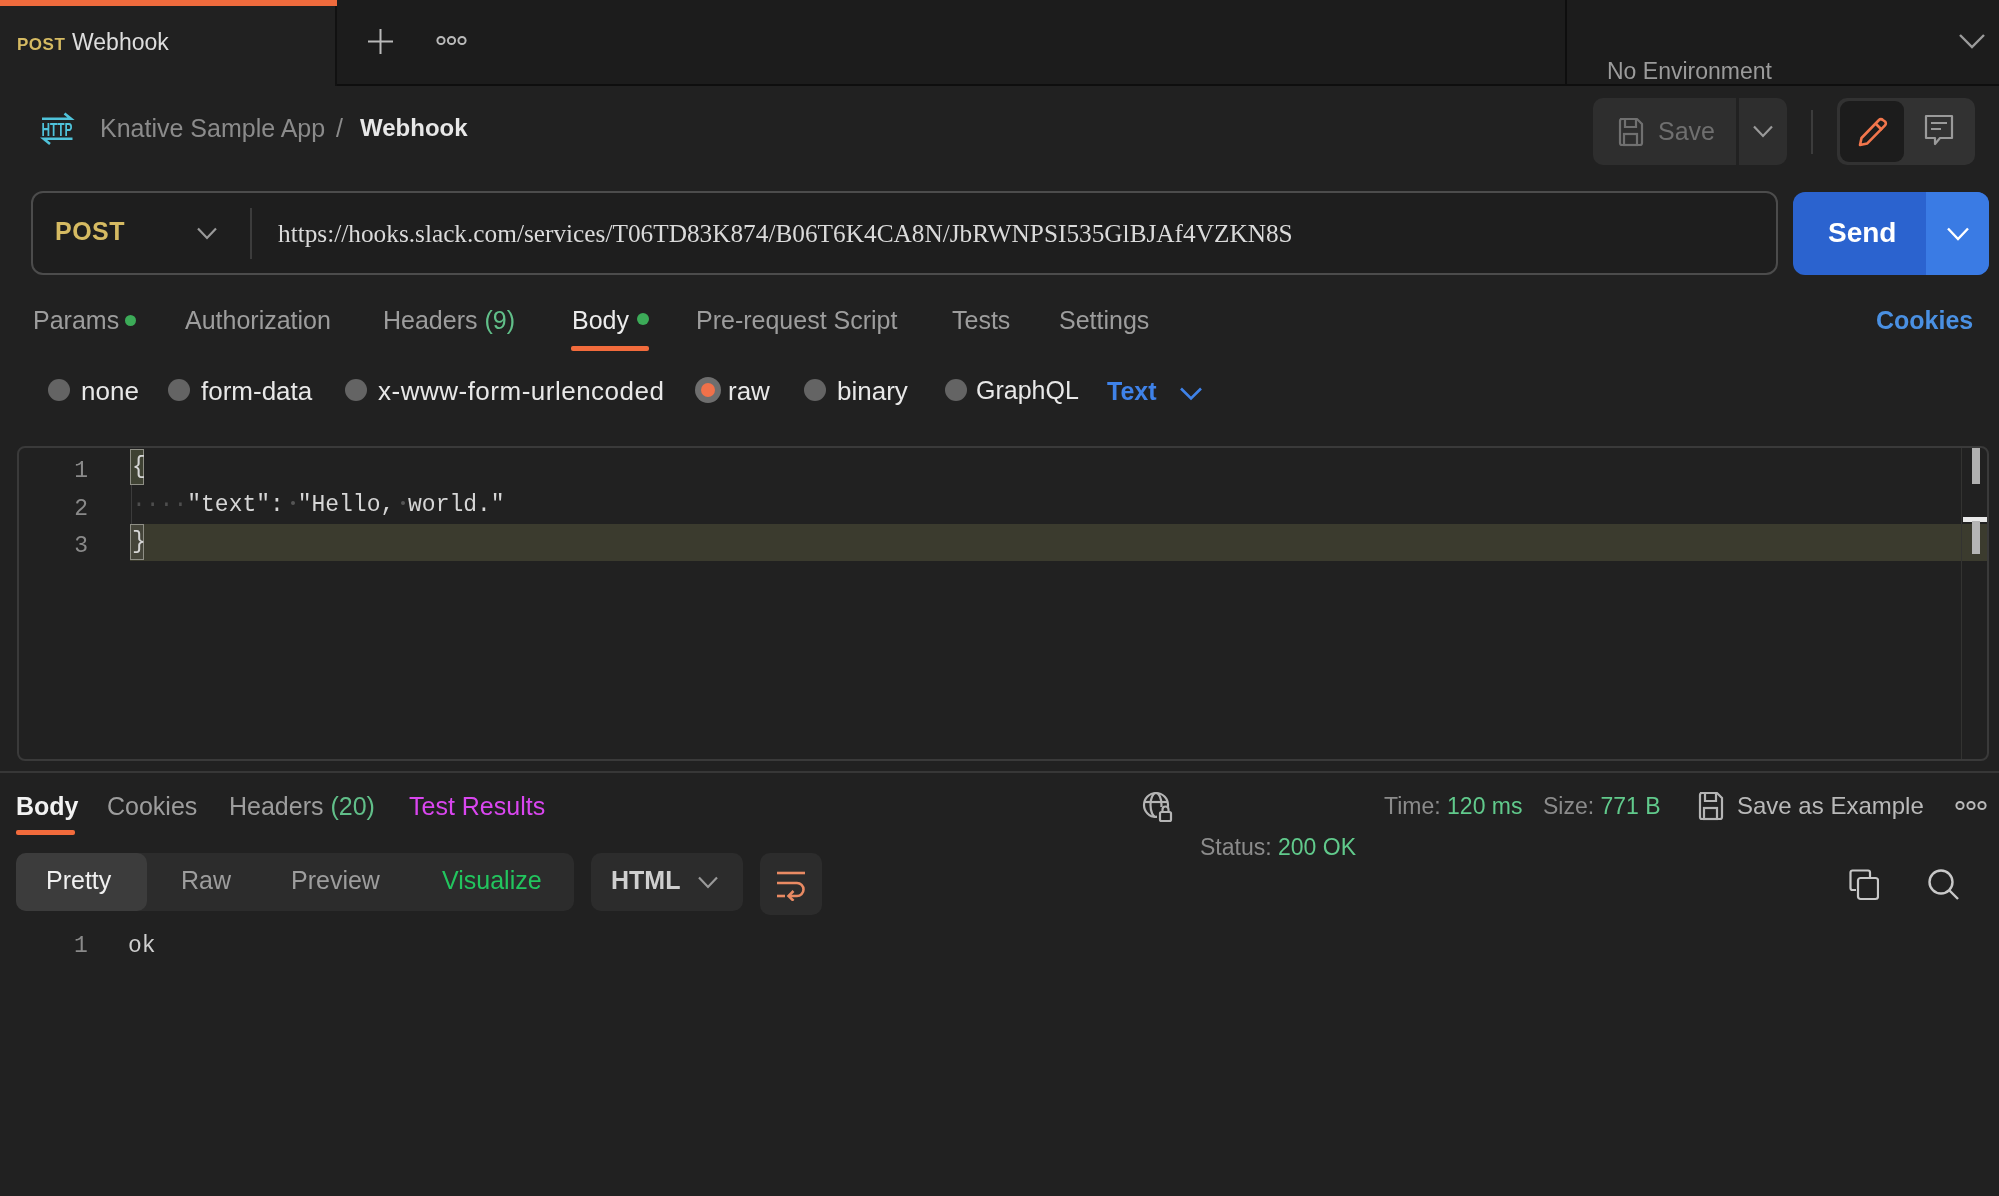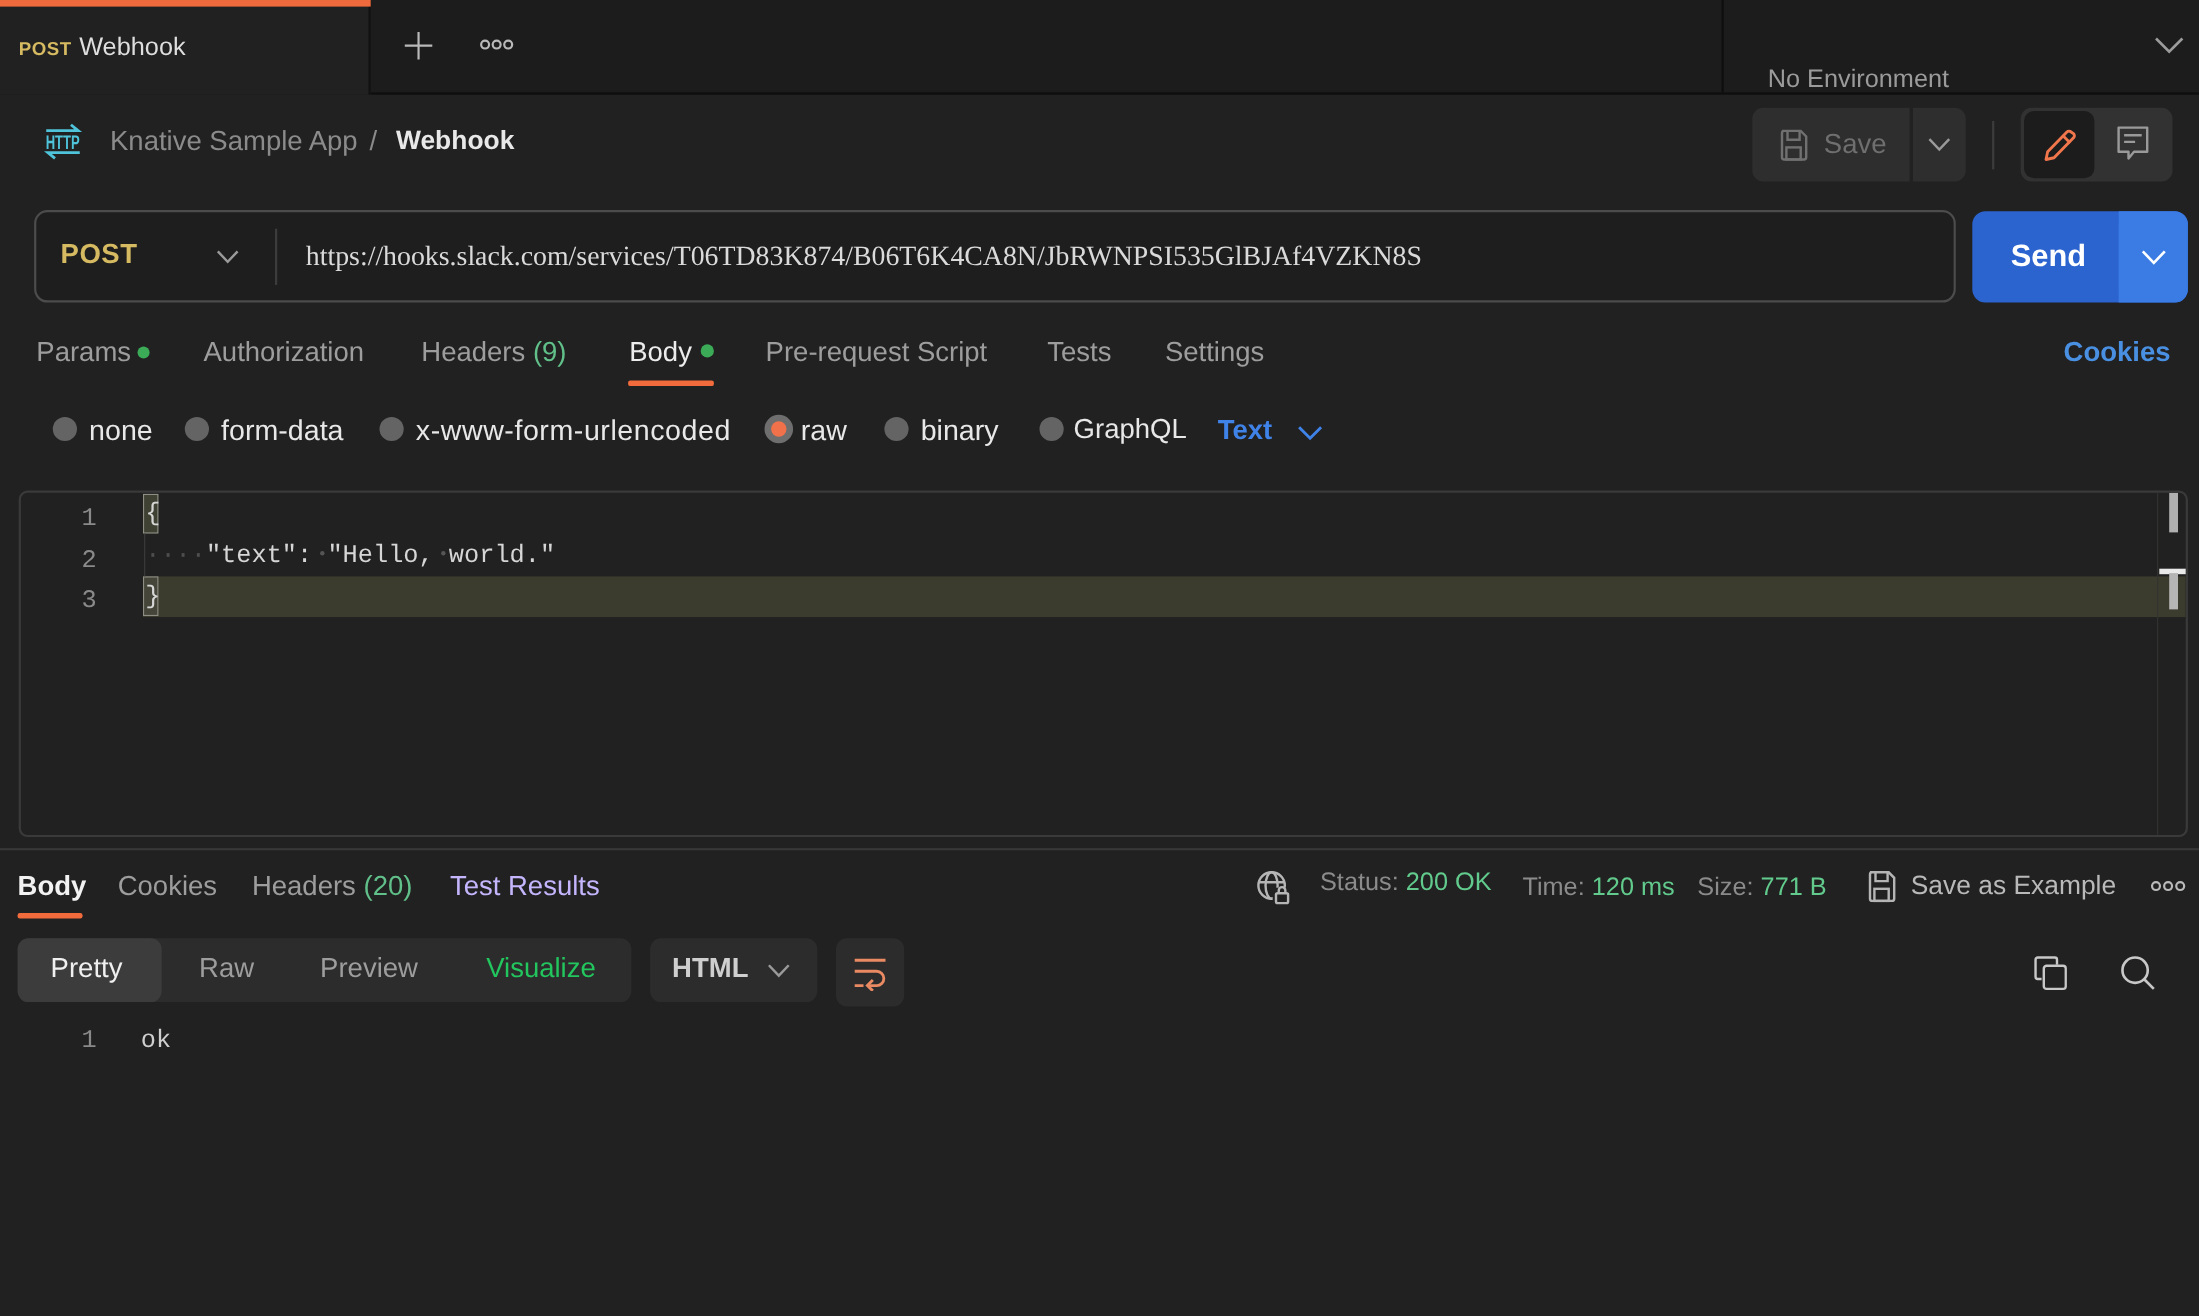"Test Results" div.abs { color: #c4b5fd -> #d946ef }
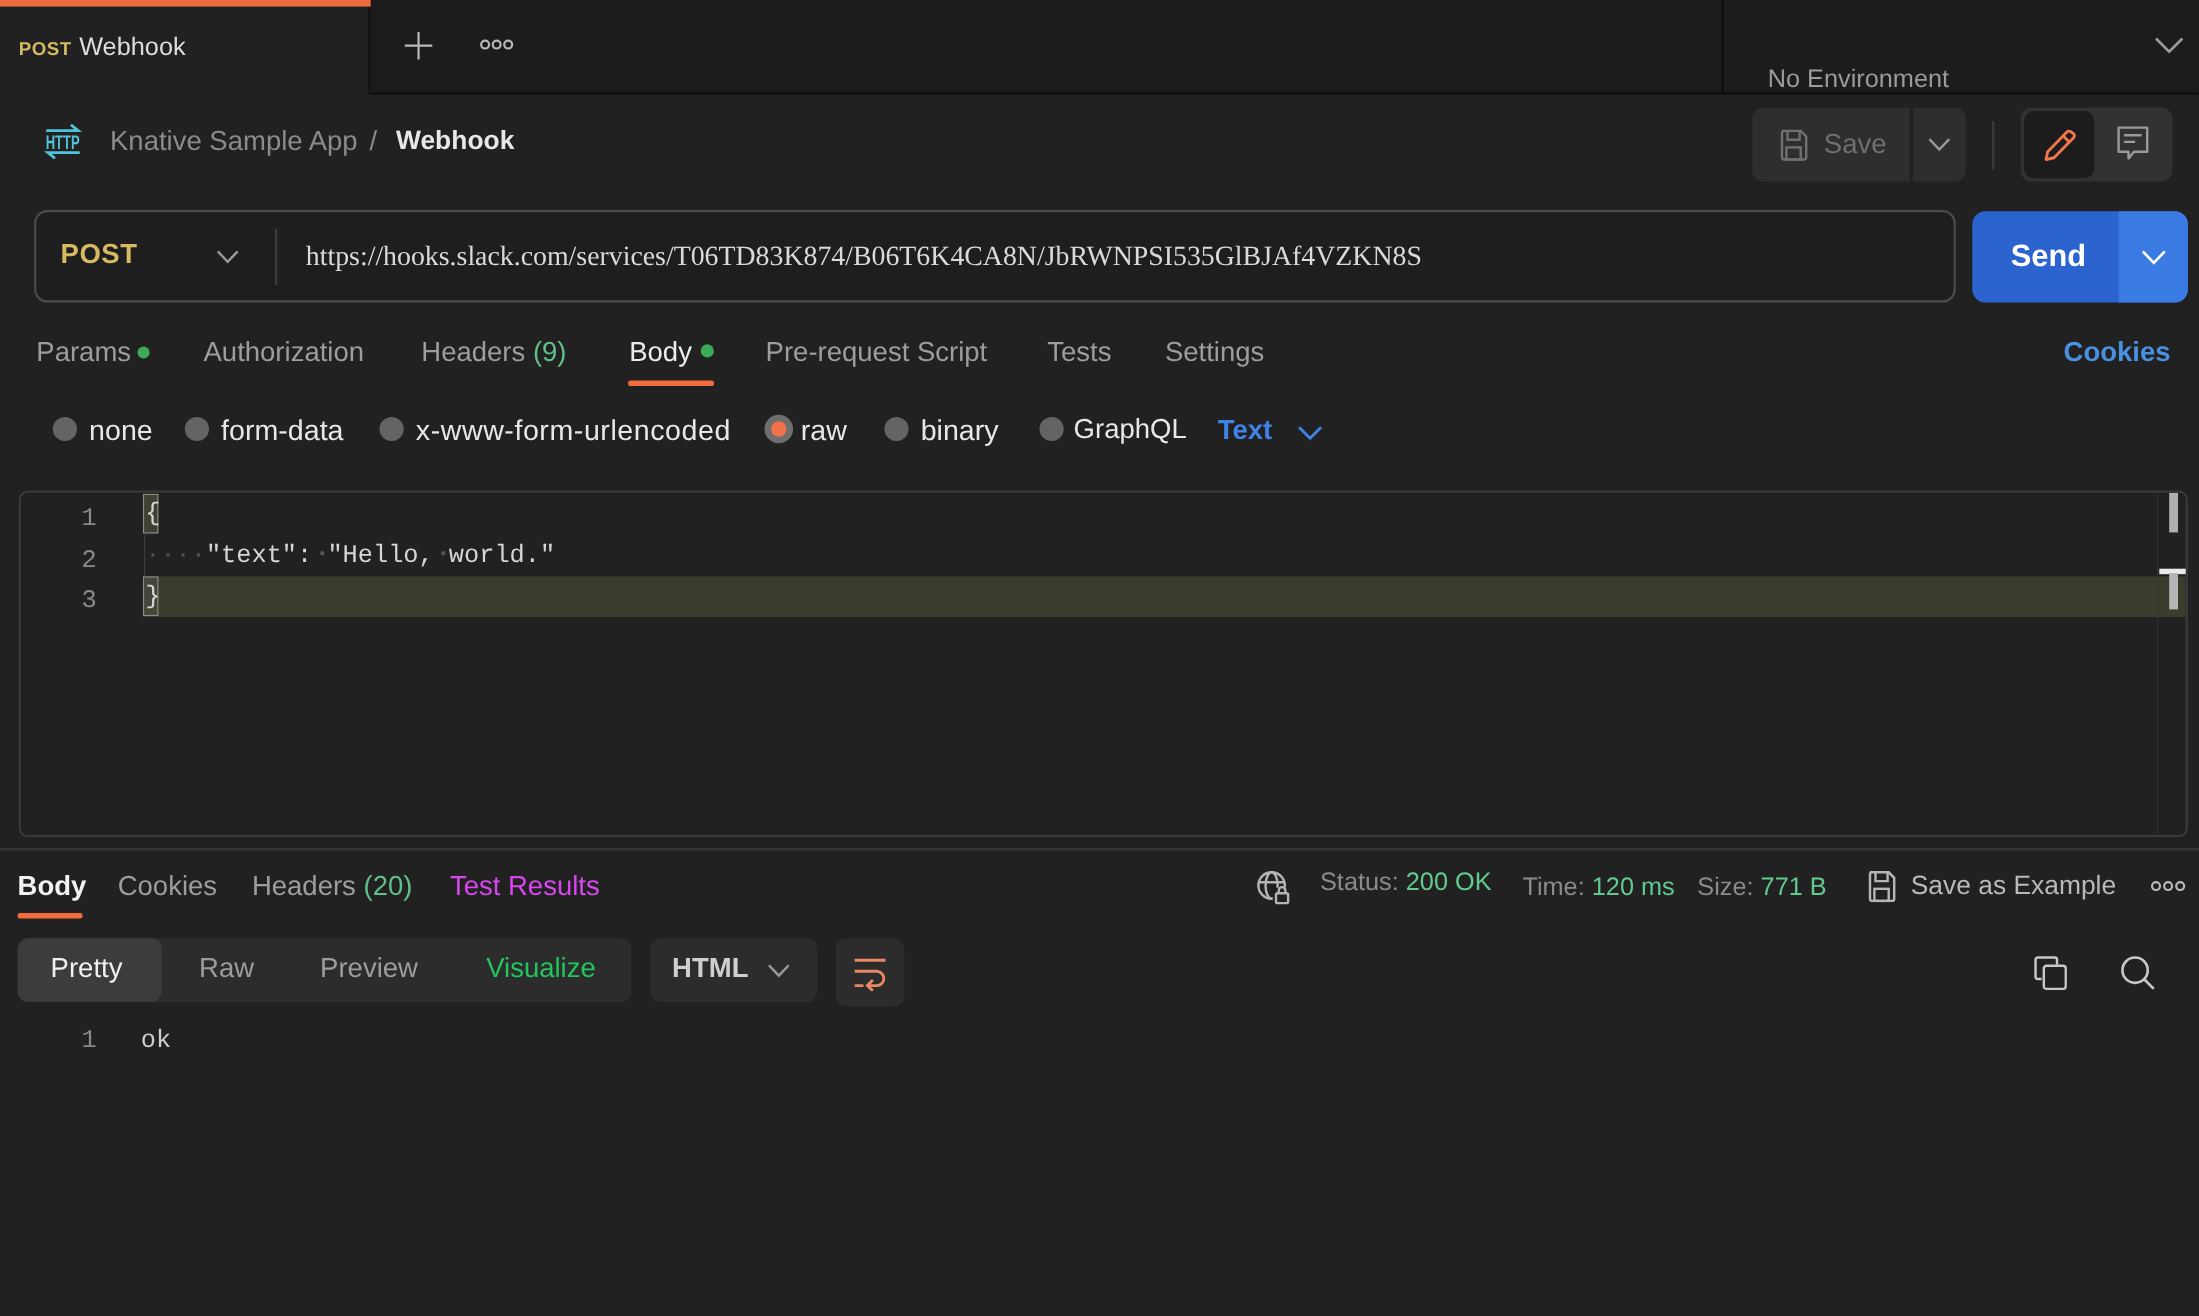"Status: 200 OK" div.abs { top: 788px -> 834px }
